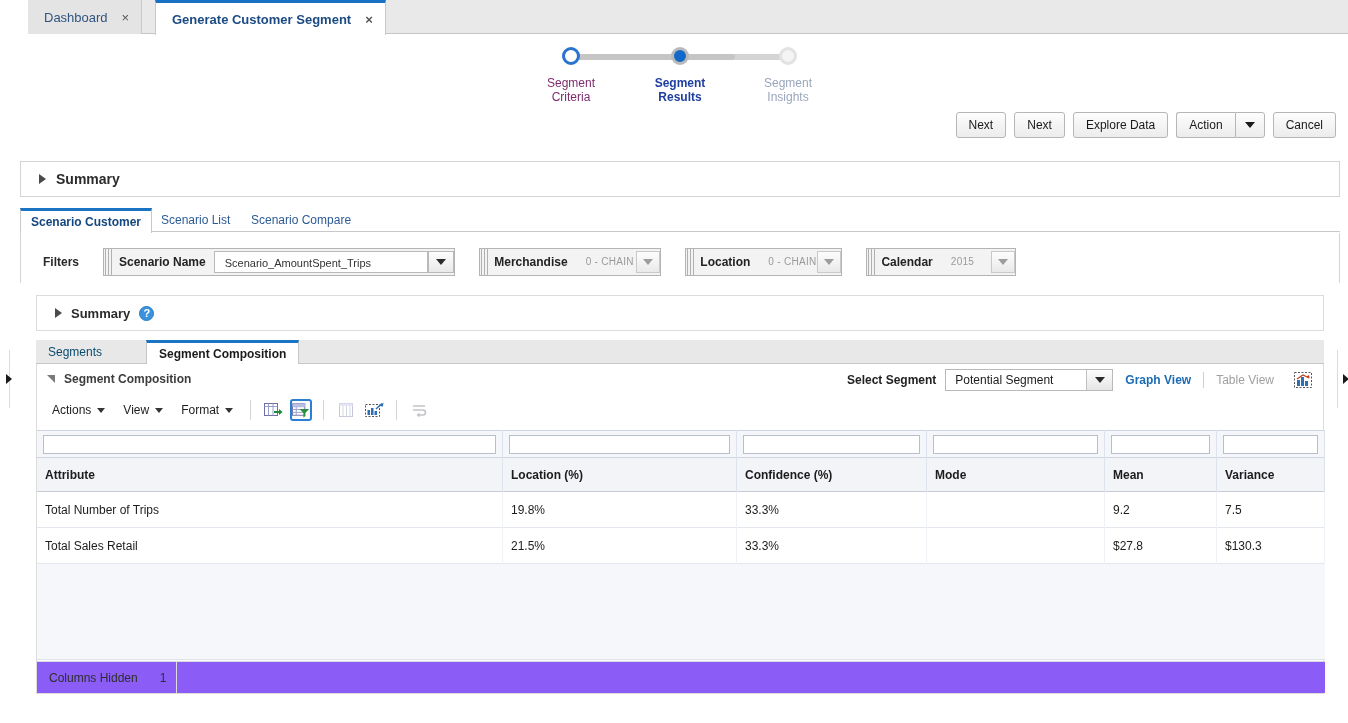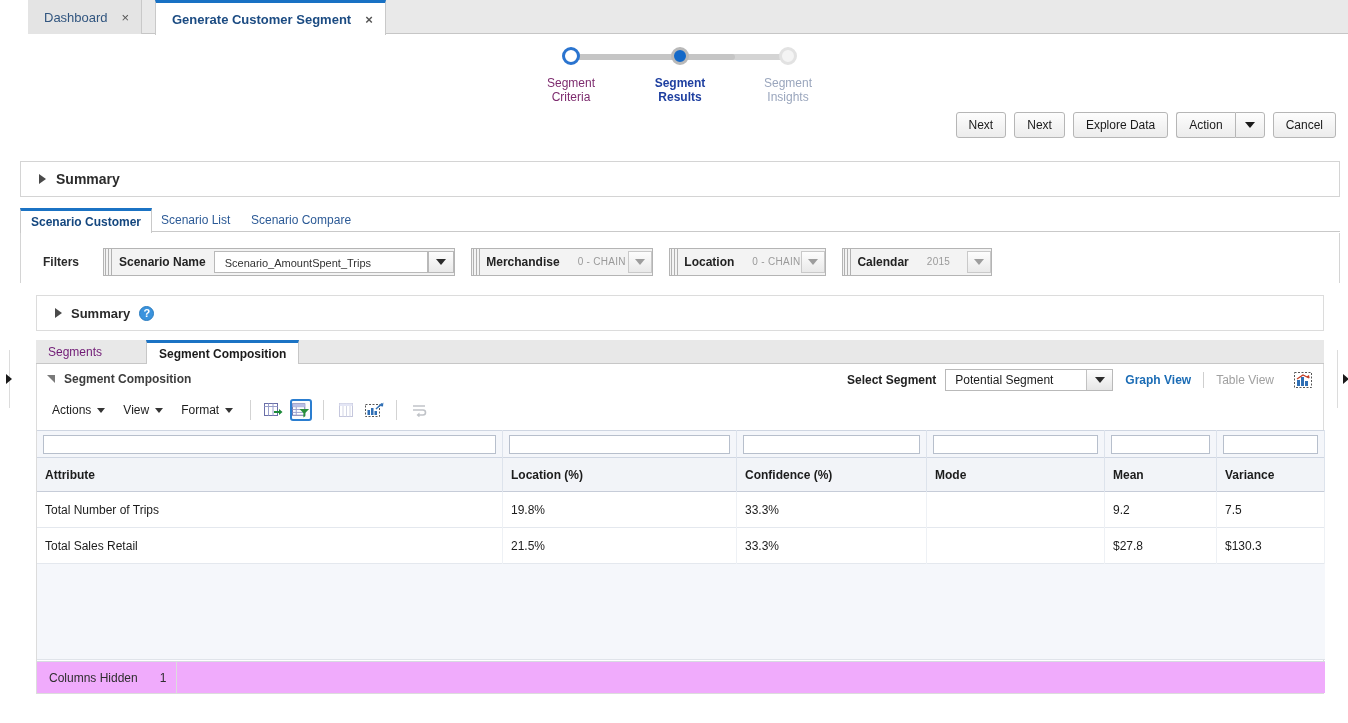"Scenario Name" .filter-box { margin-right: 4px -> 12px }
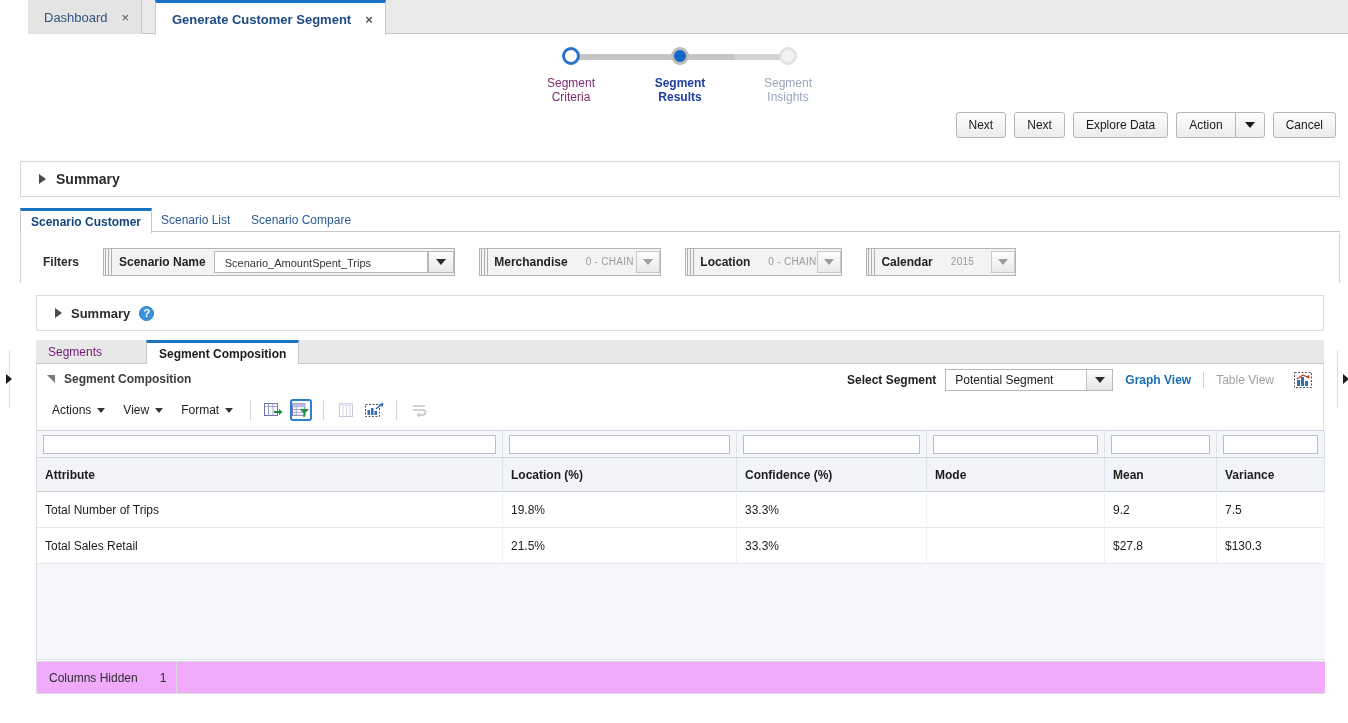"Segments" .tabs2 .t { color: #701a75 -> #0c4a6e }
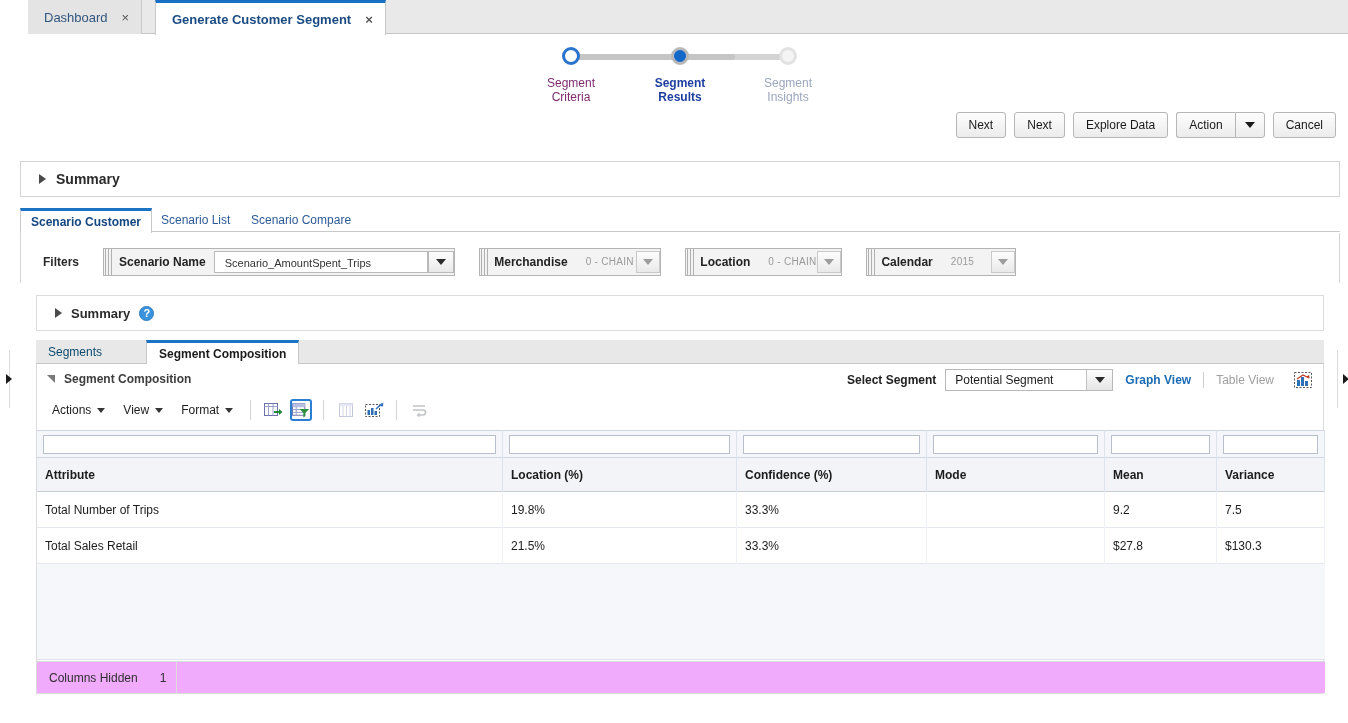"Columns Hidden" .tbl-footer { background: #f0abfc -> #8b5cf6 }
